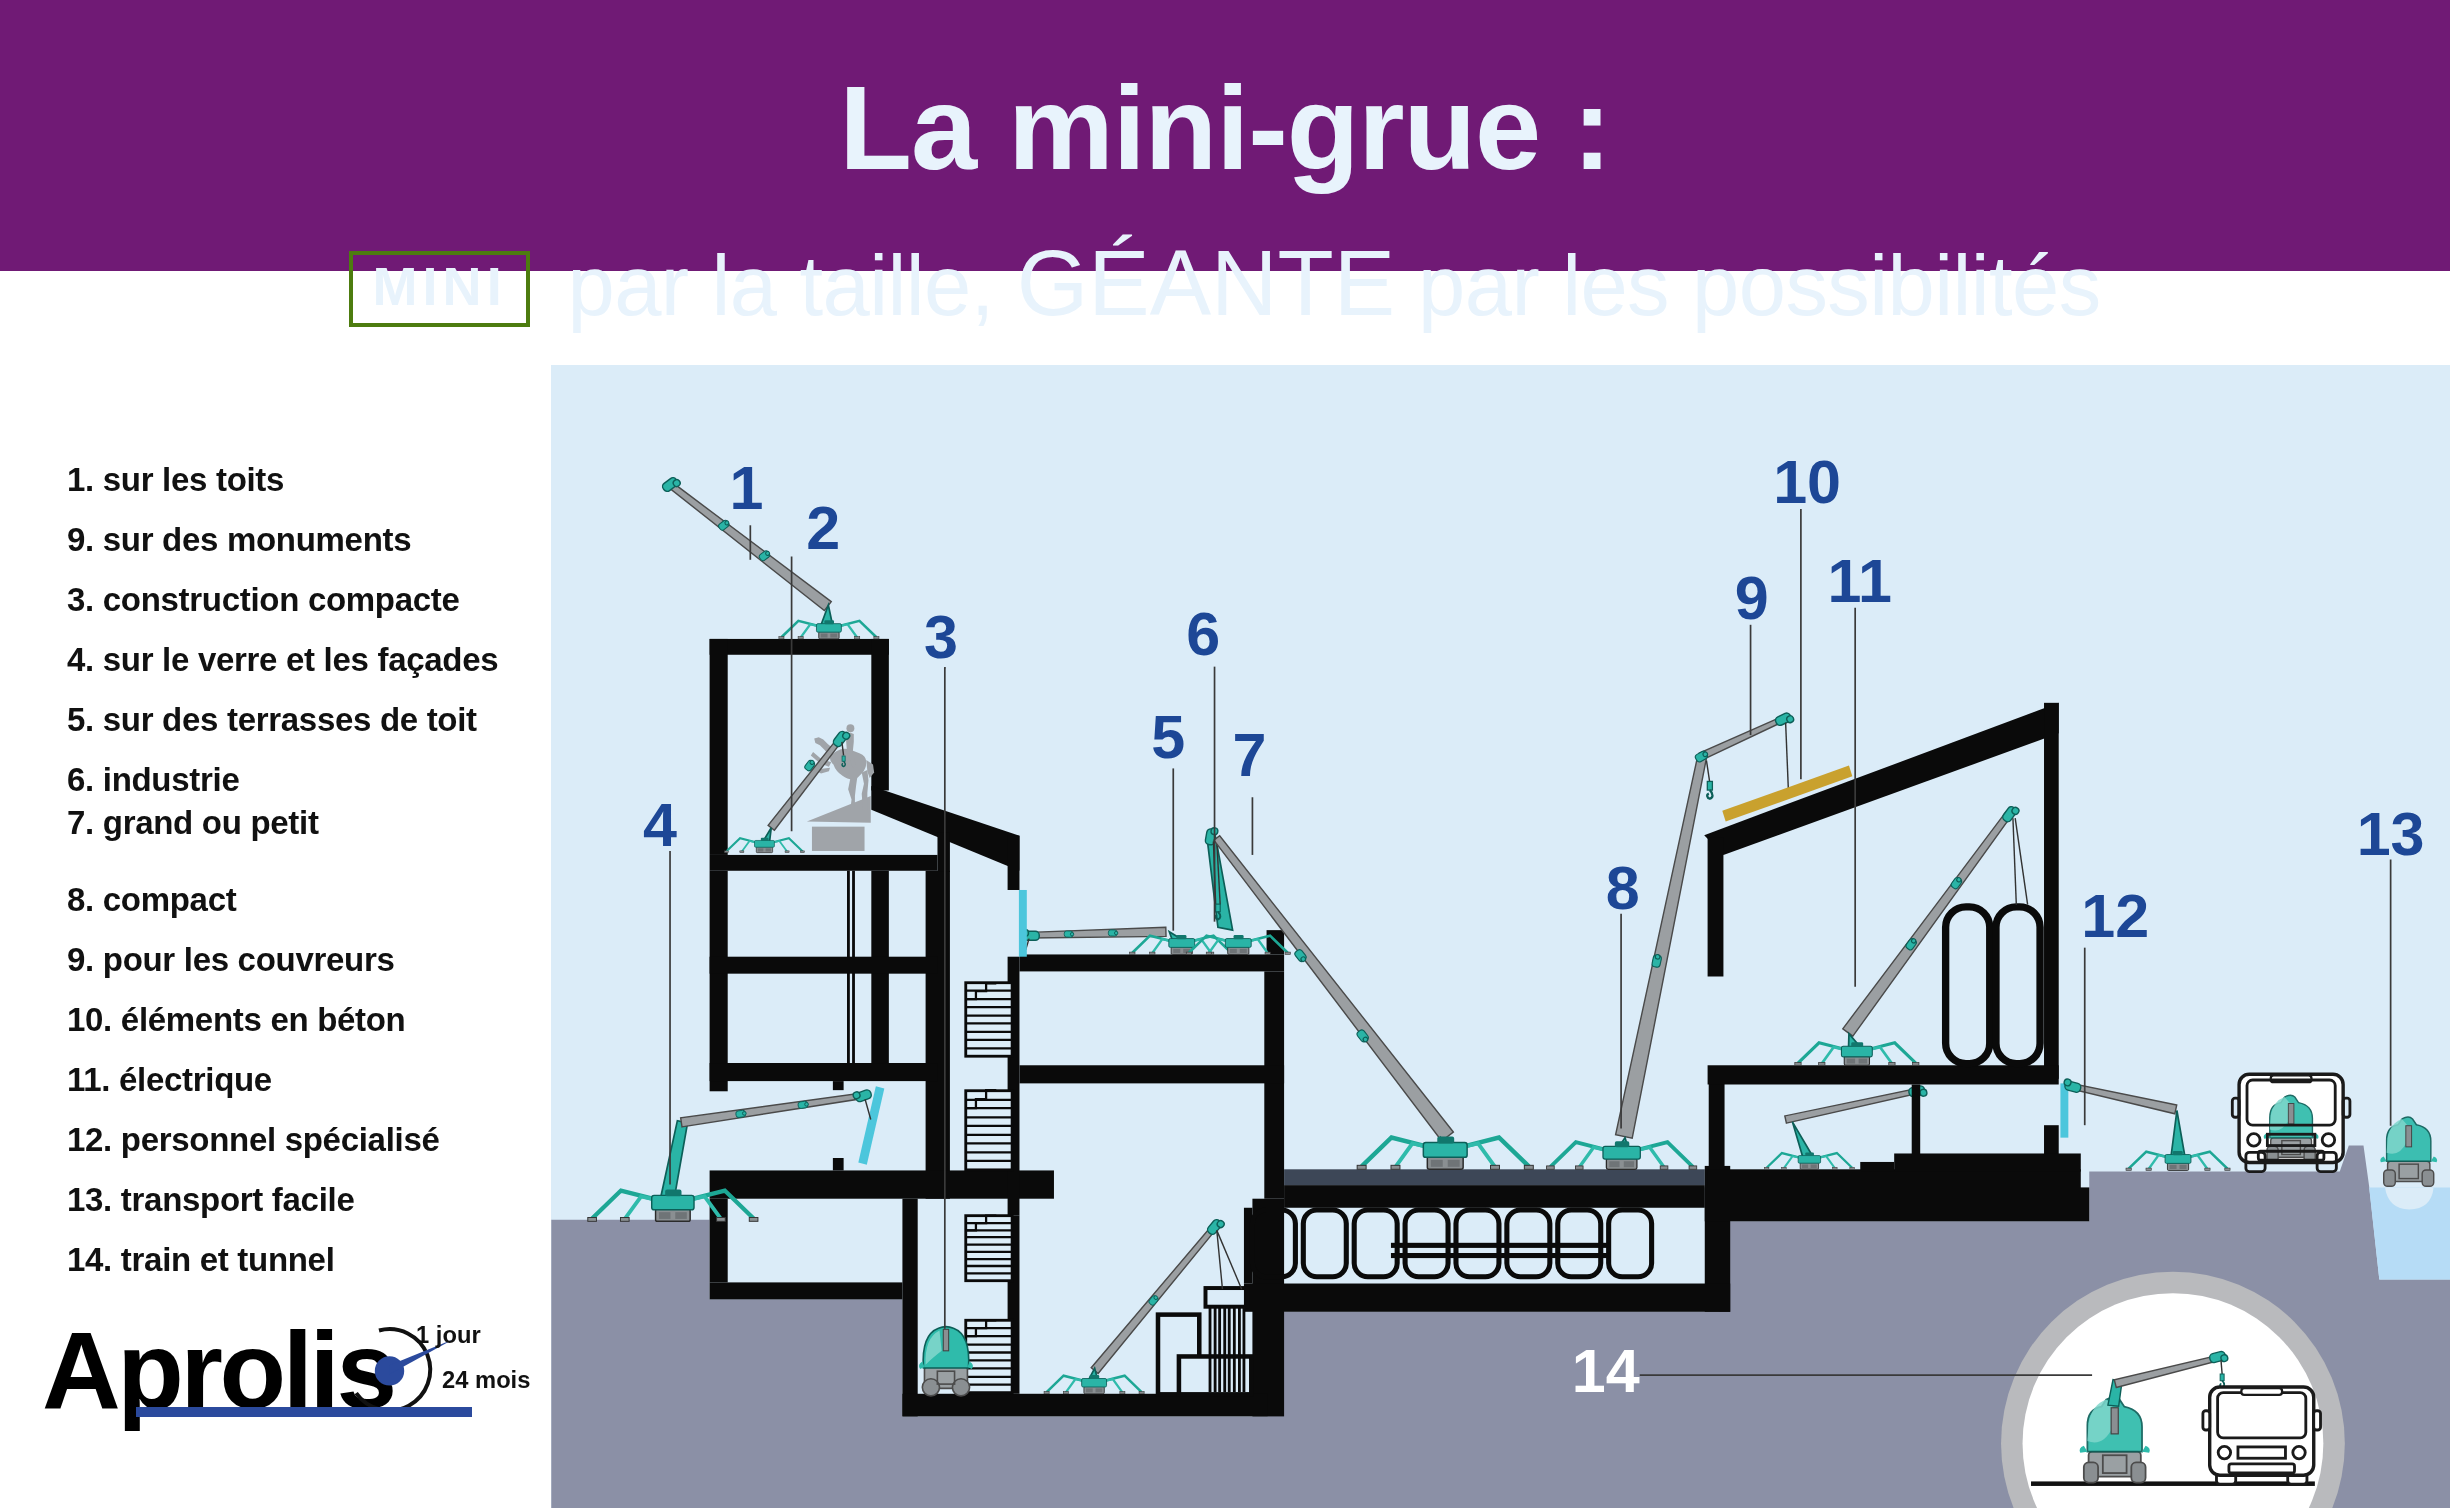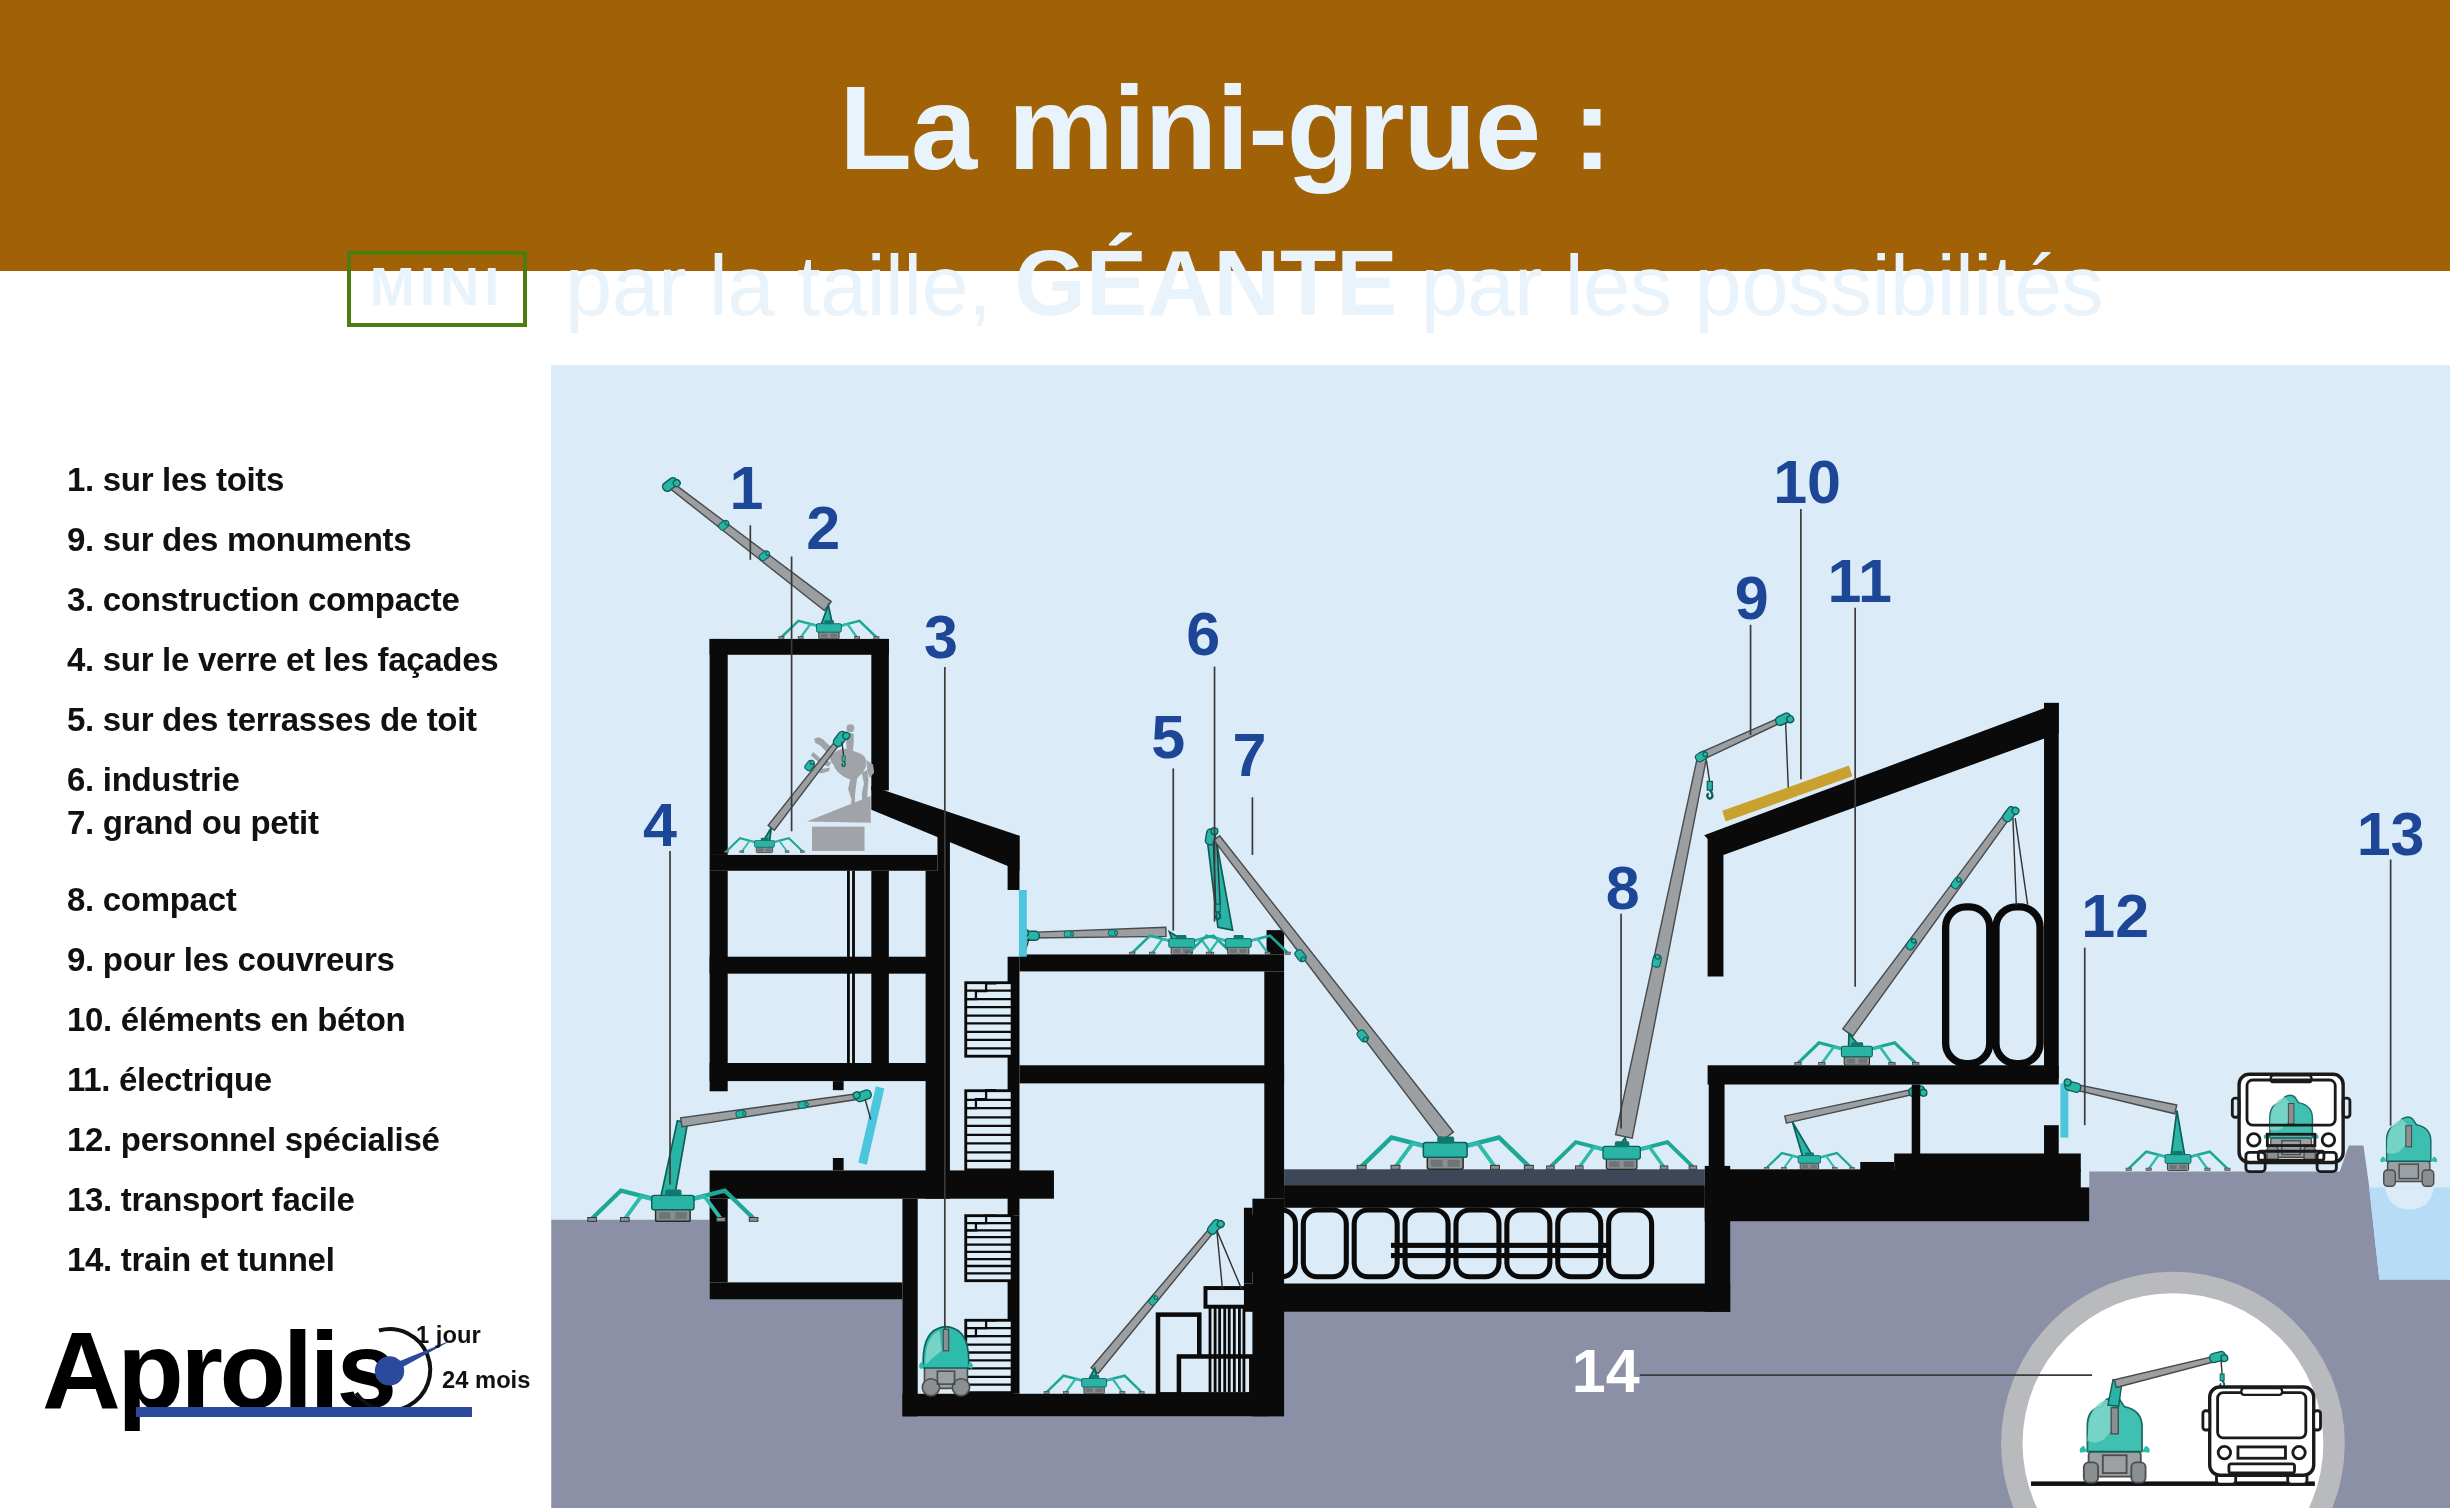"La mini-grue :" .banner { background: #a16207 -> #701a75 }
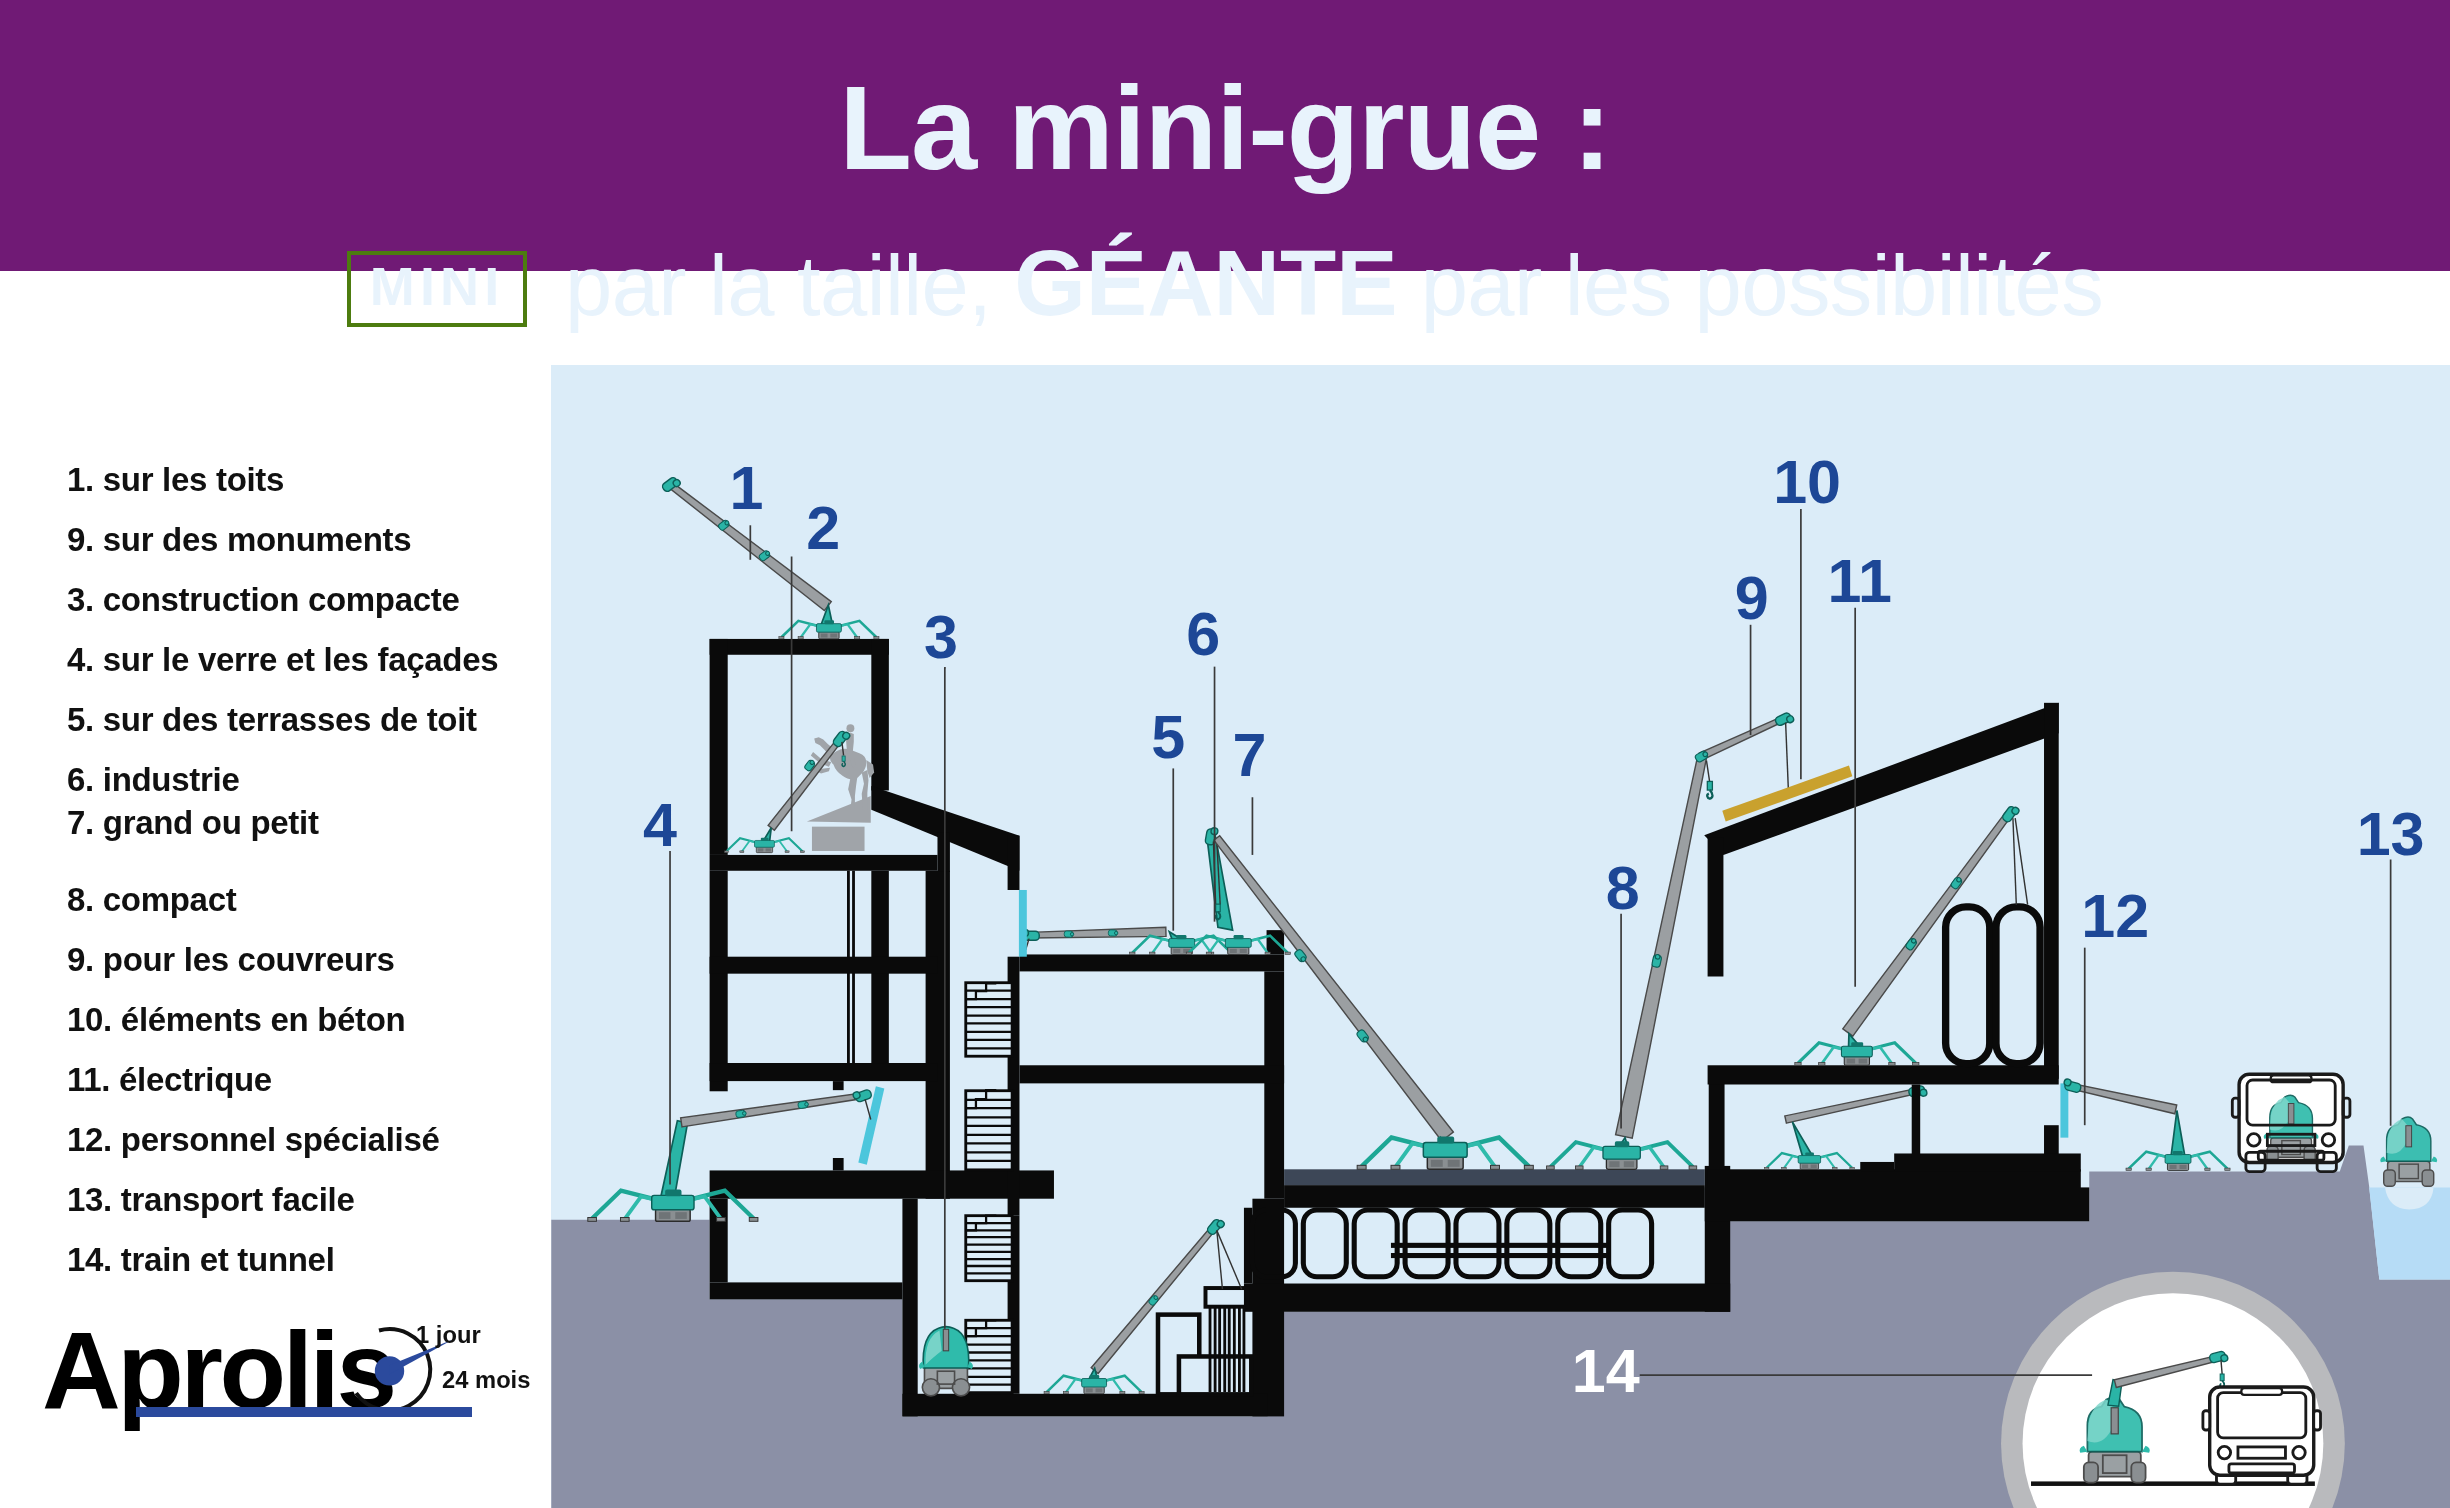"GÉANTE" .geante { font-weight: bold -> normal }
